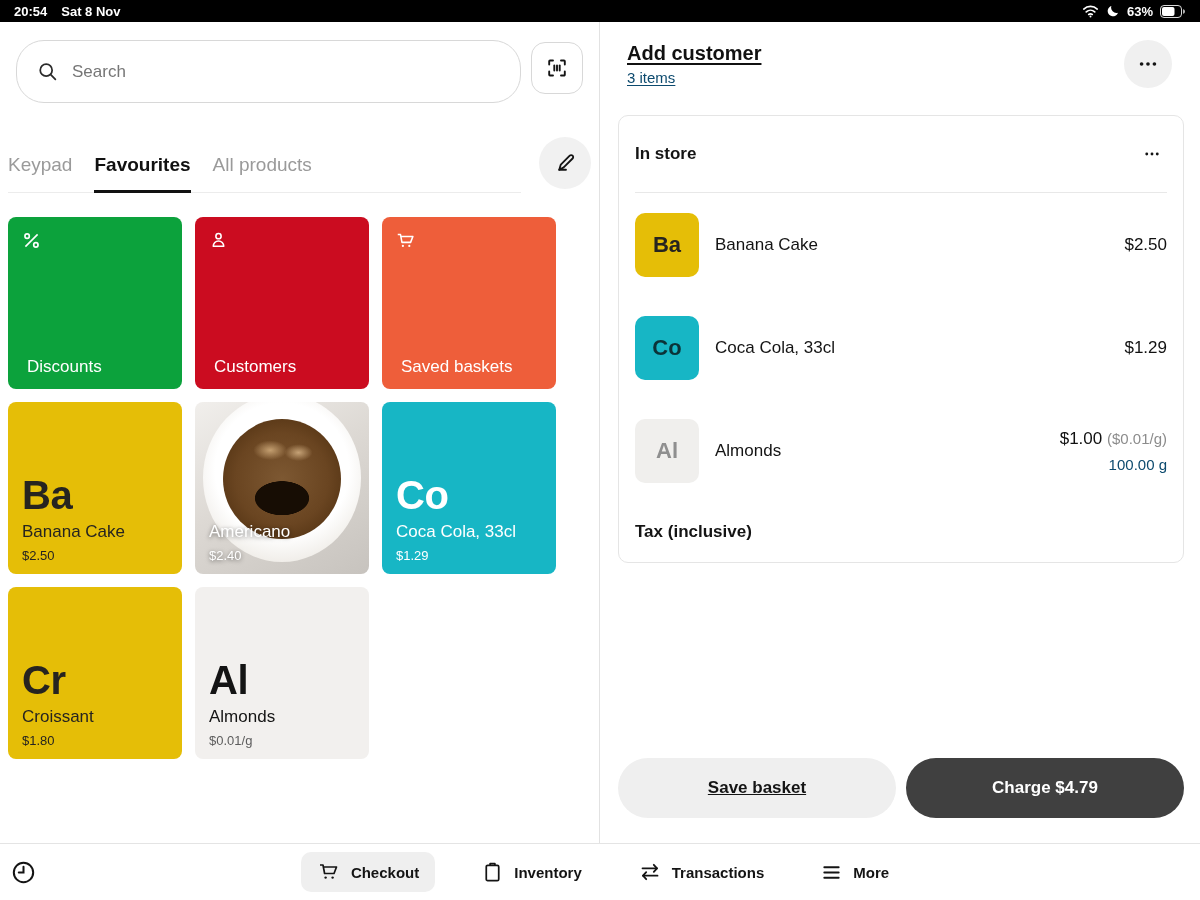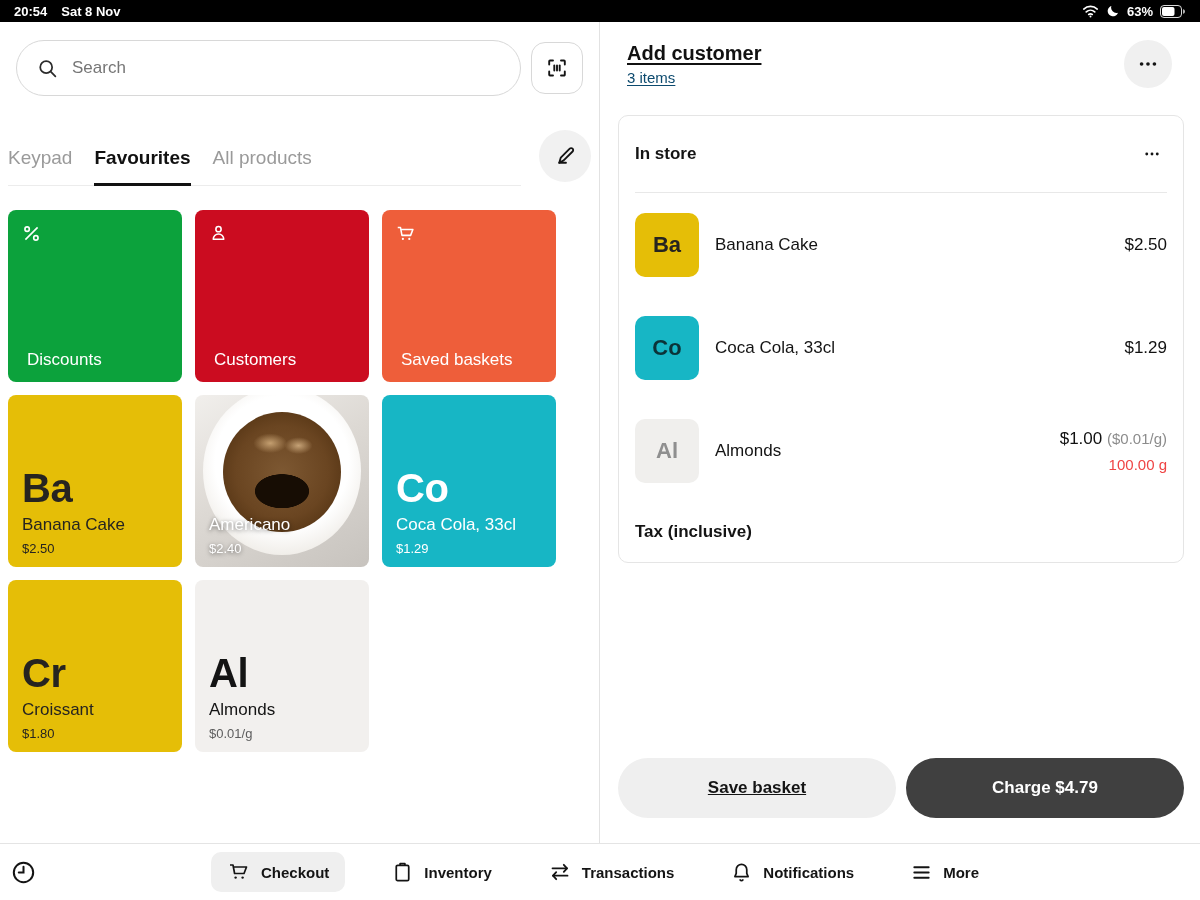"Search" .search-box { height: 56px -> 63px }
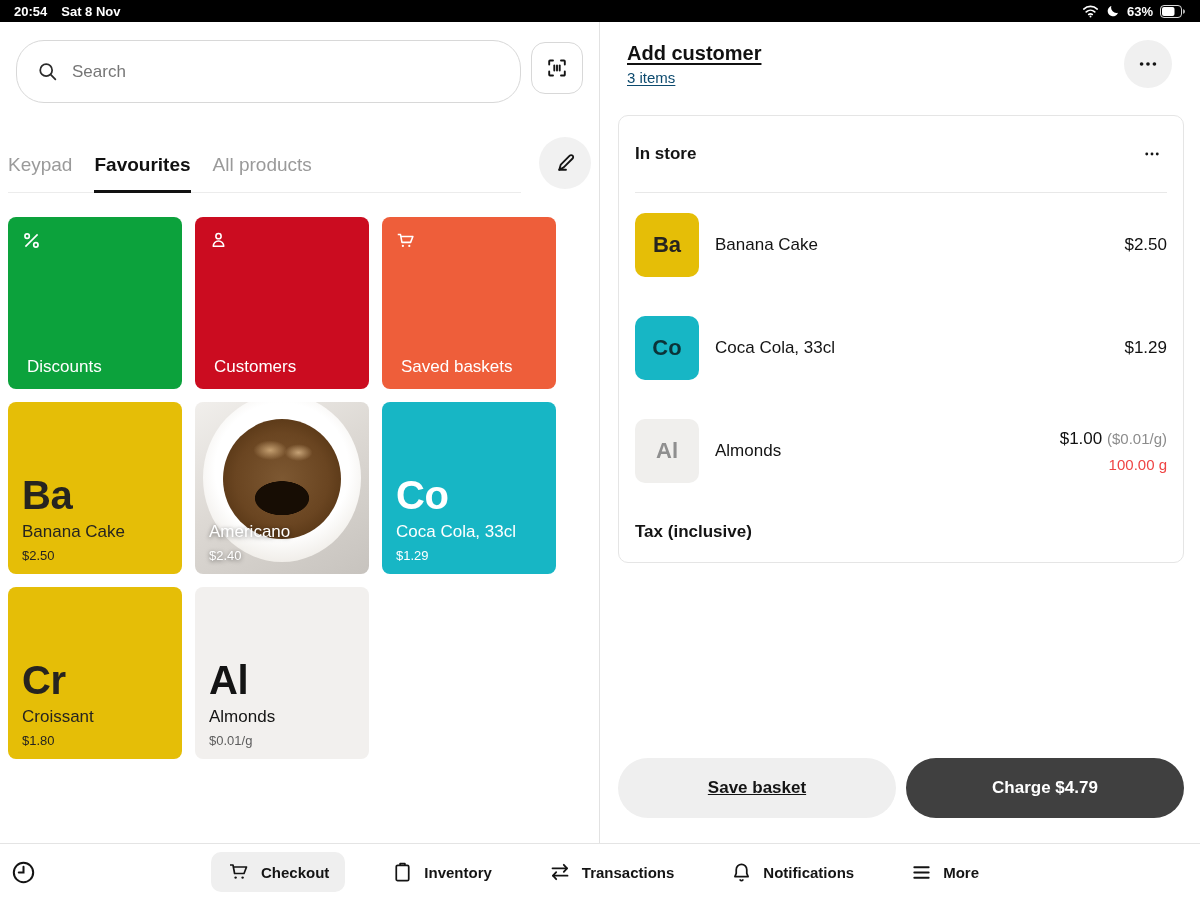"100.00 g" .b-qty { color: #ef4444 -> #0c4a6e }
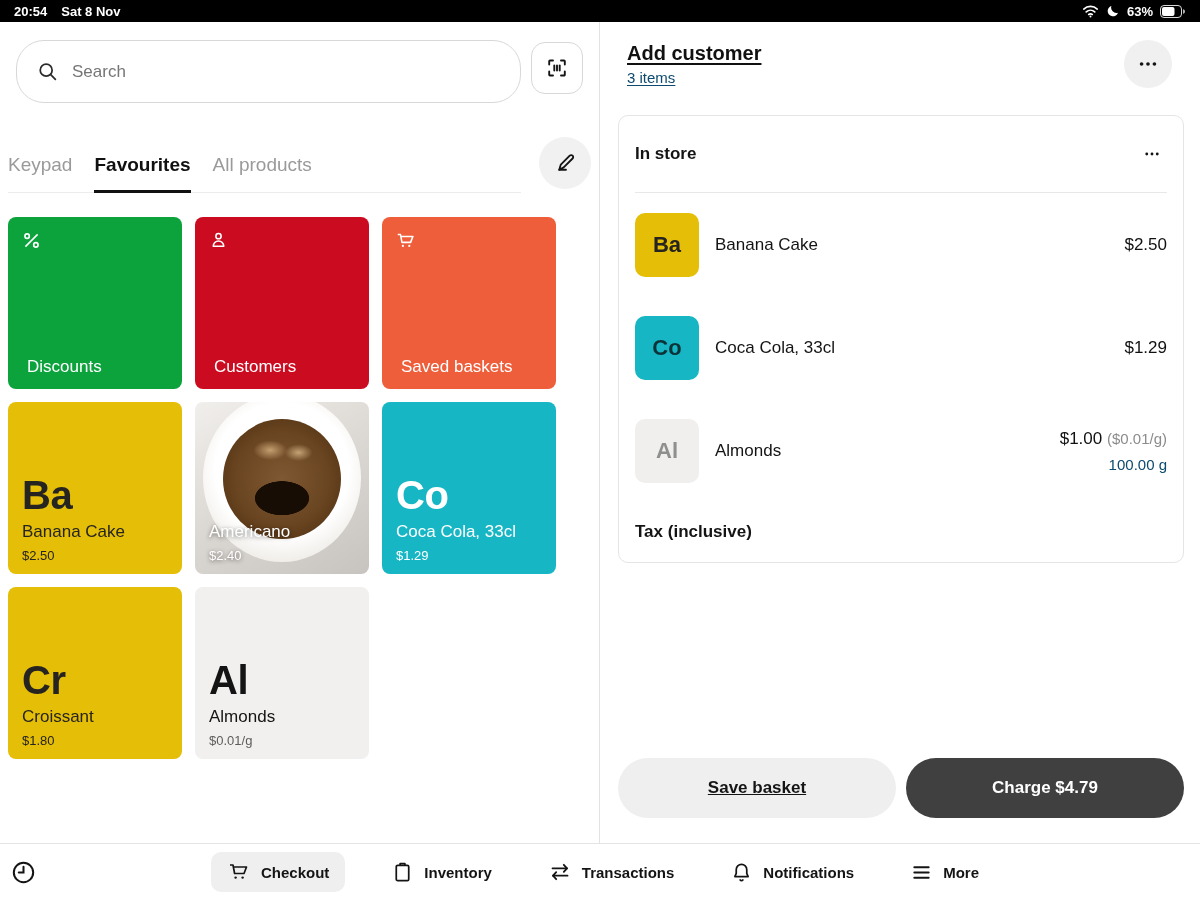"Notifications" div.nav-item { html: <div> <span> <svg> <path></path> <path></path> </svg> </span> <span>Notifications</span> </div> -> none }
